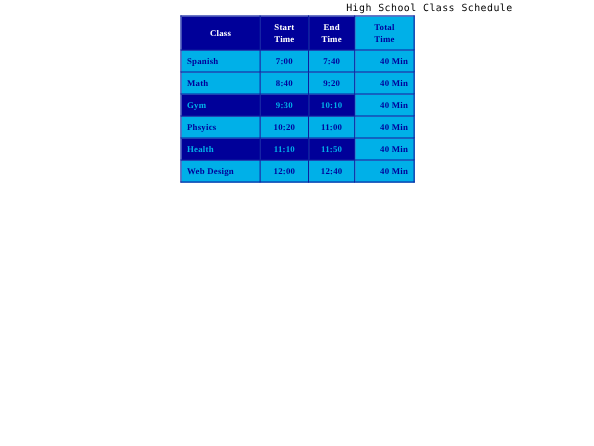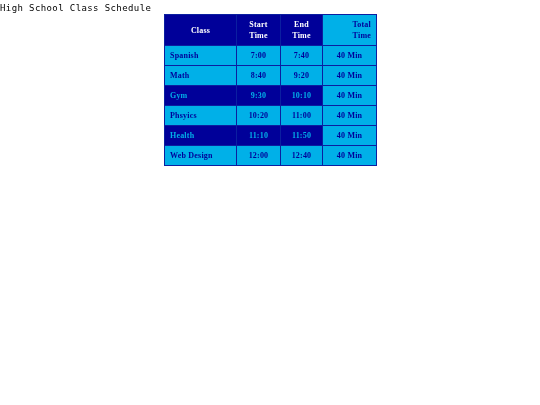"High School Class Schedule" #title { left: 0 -> 14px; text-align: left -> right }
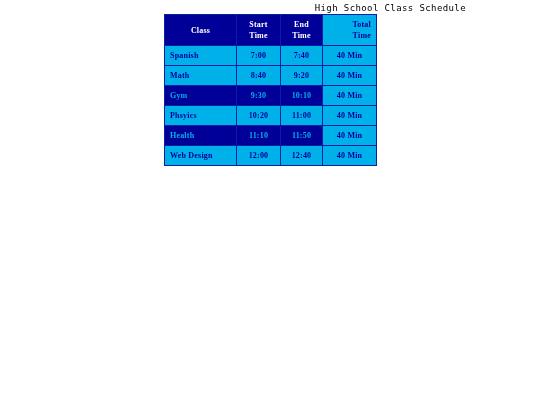"Total" thead th.th-total { text-align: right -> center }
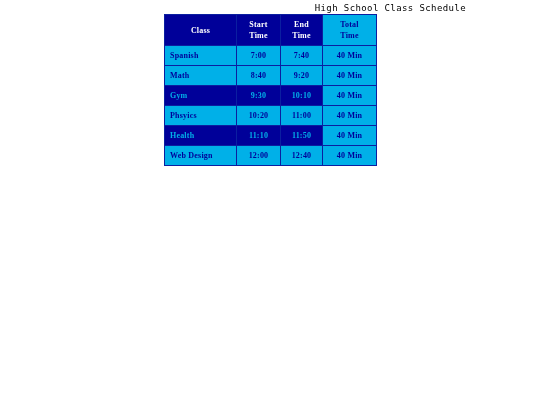"40 Min" tbody td.cell-total { text-align: center -> right }
